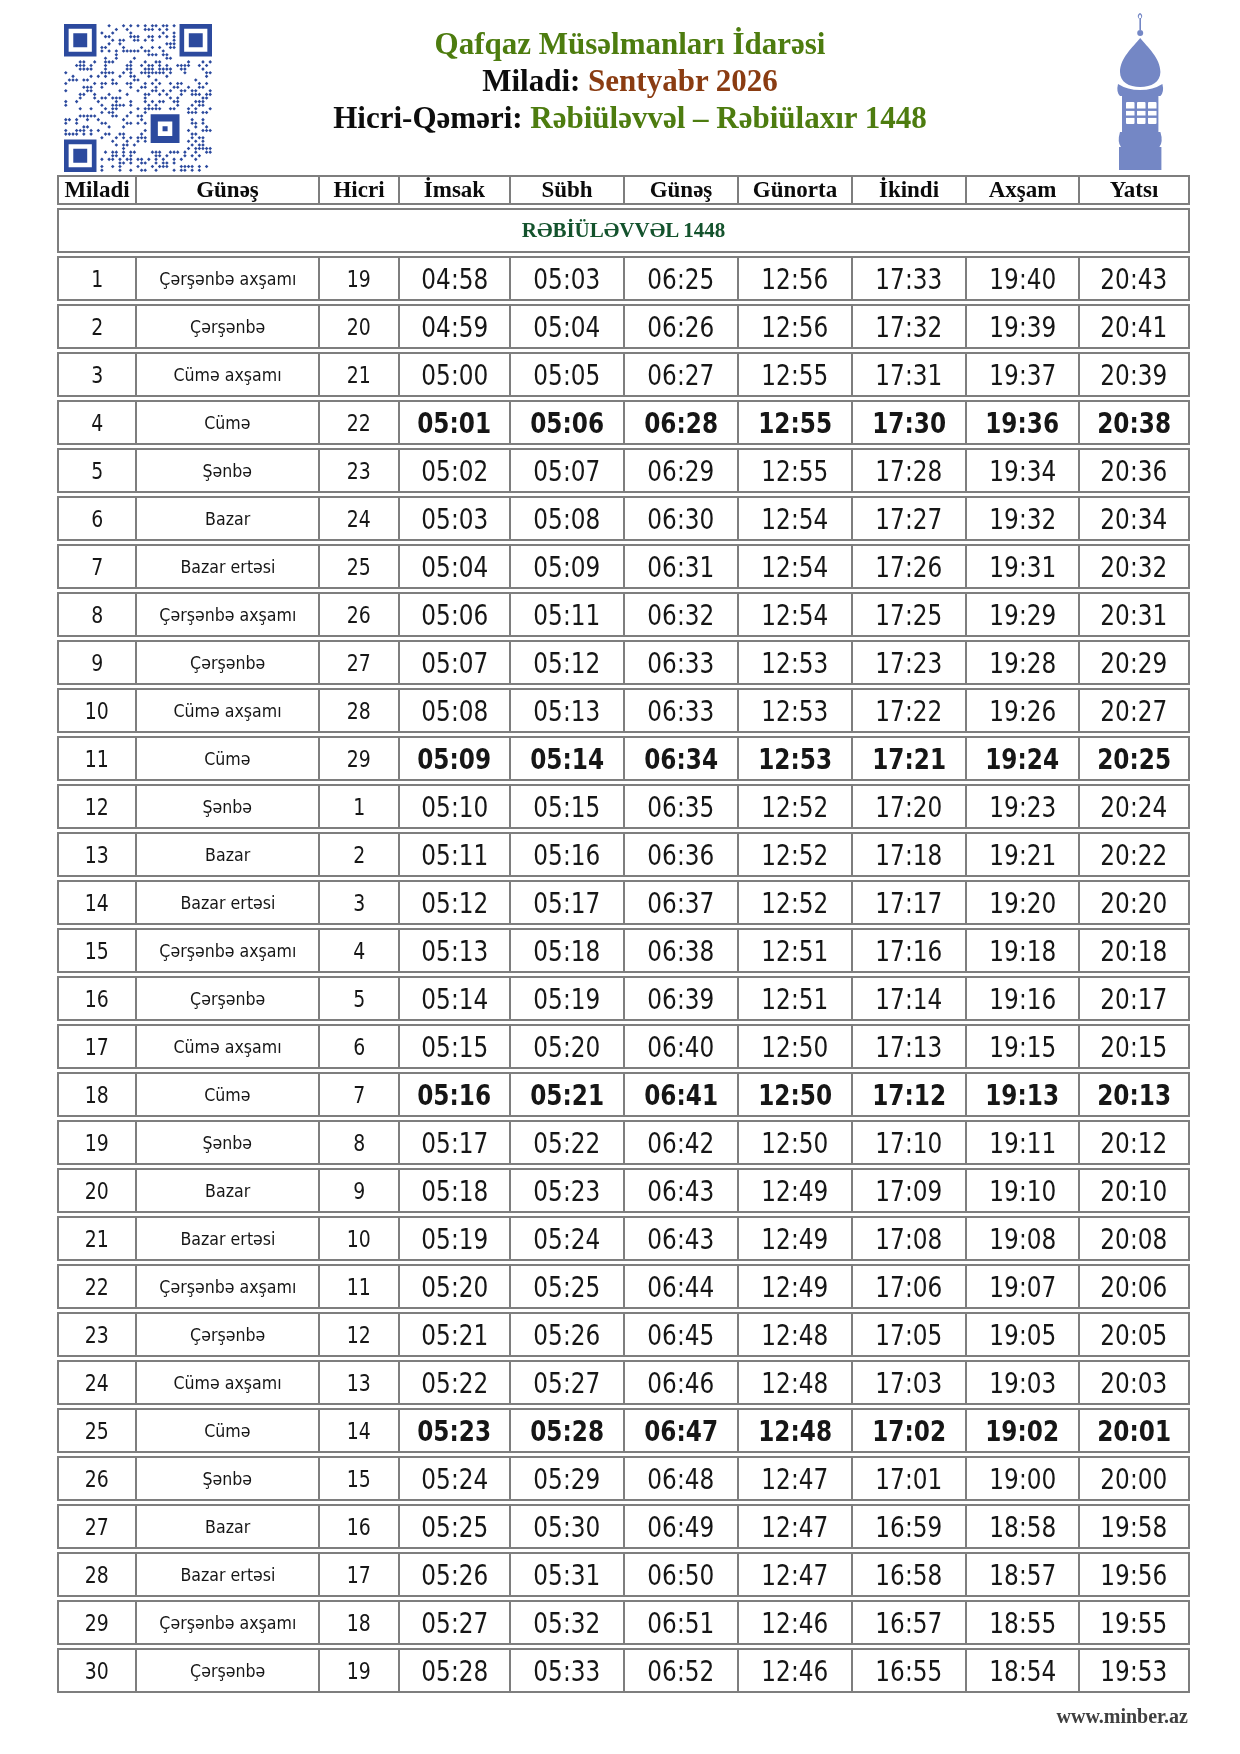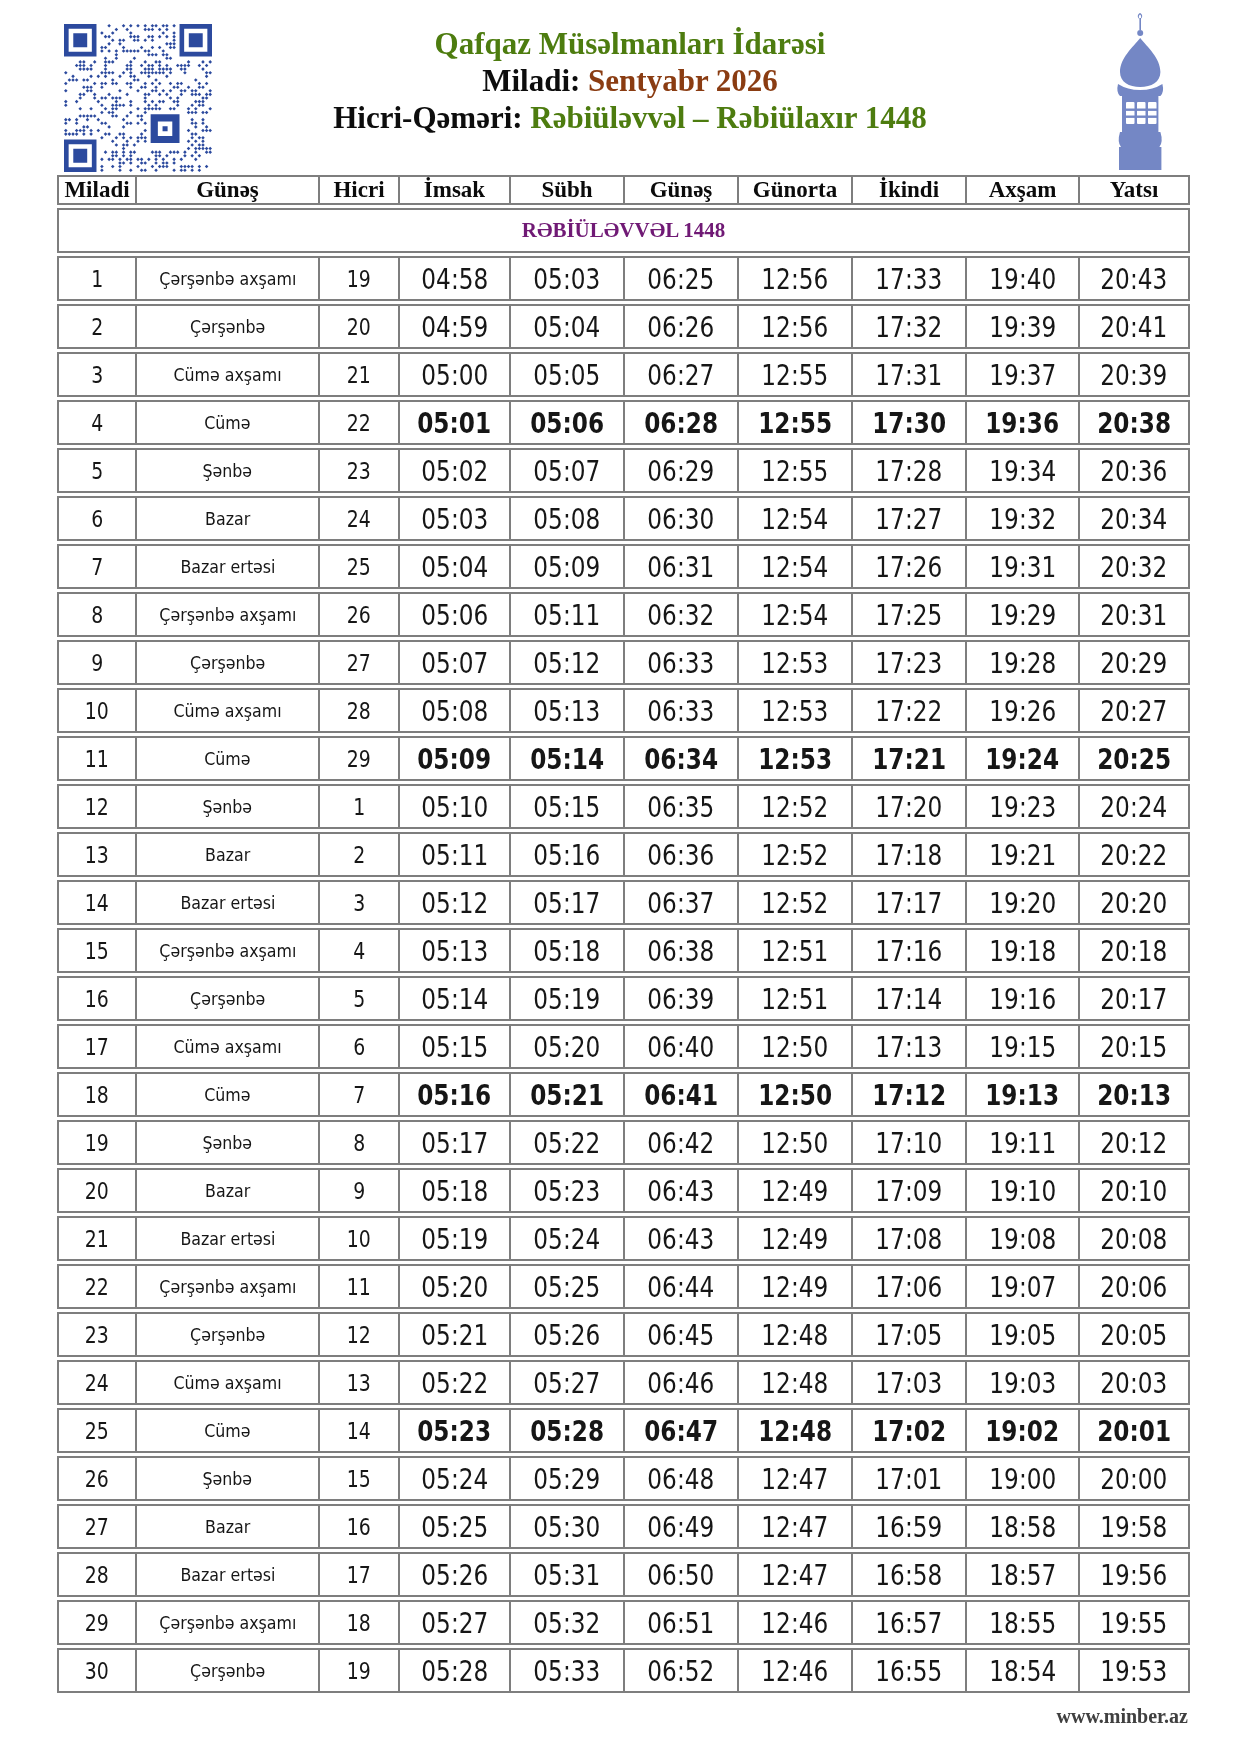"RƏBİÜLƏVVƏL 1448" td.section-cell { color: #701a75 -> #14532d }
